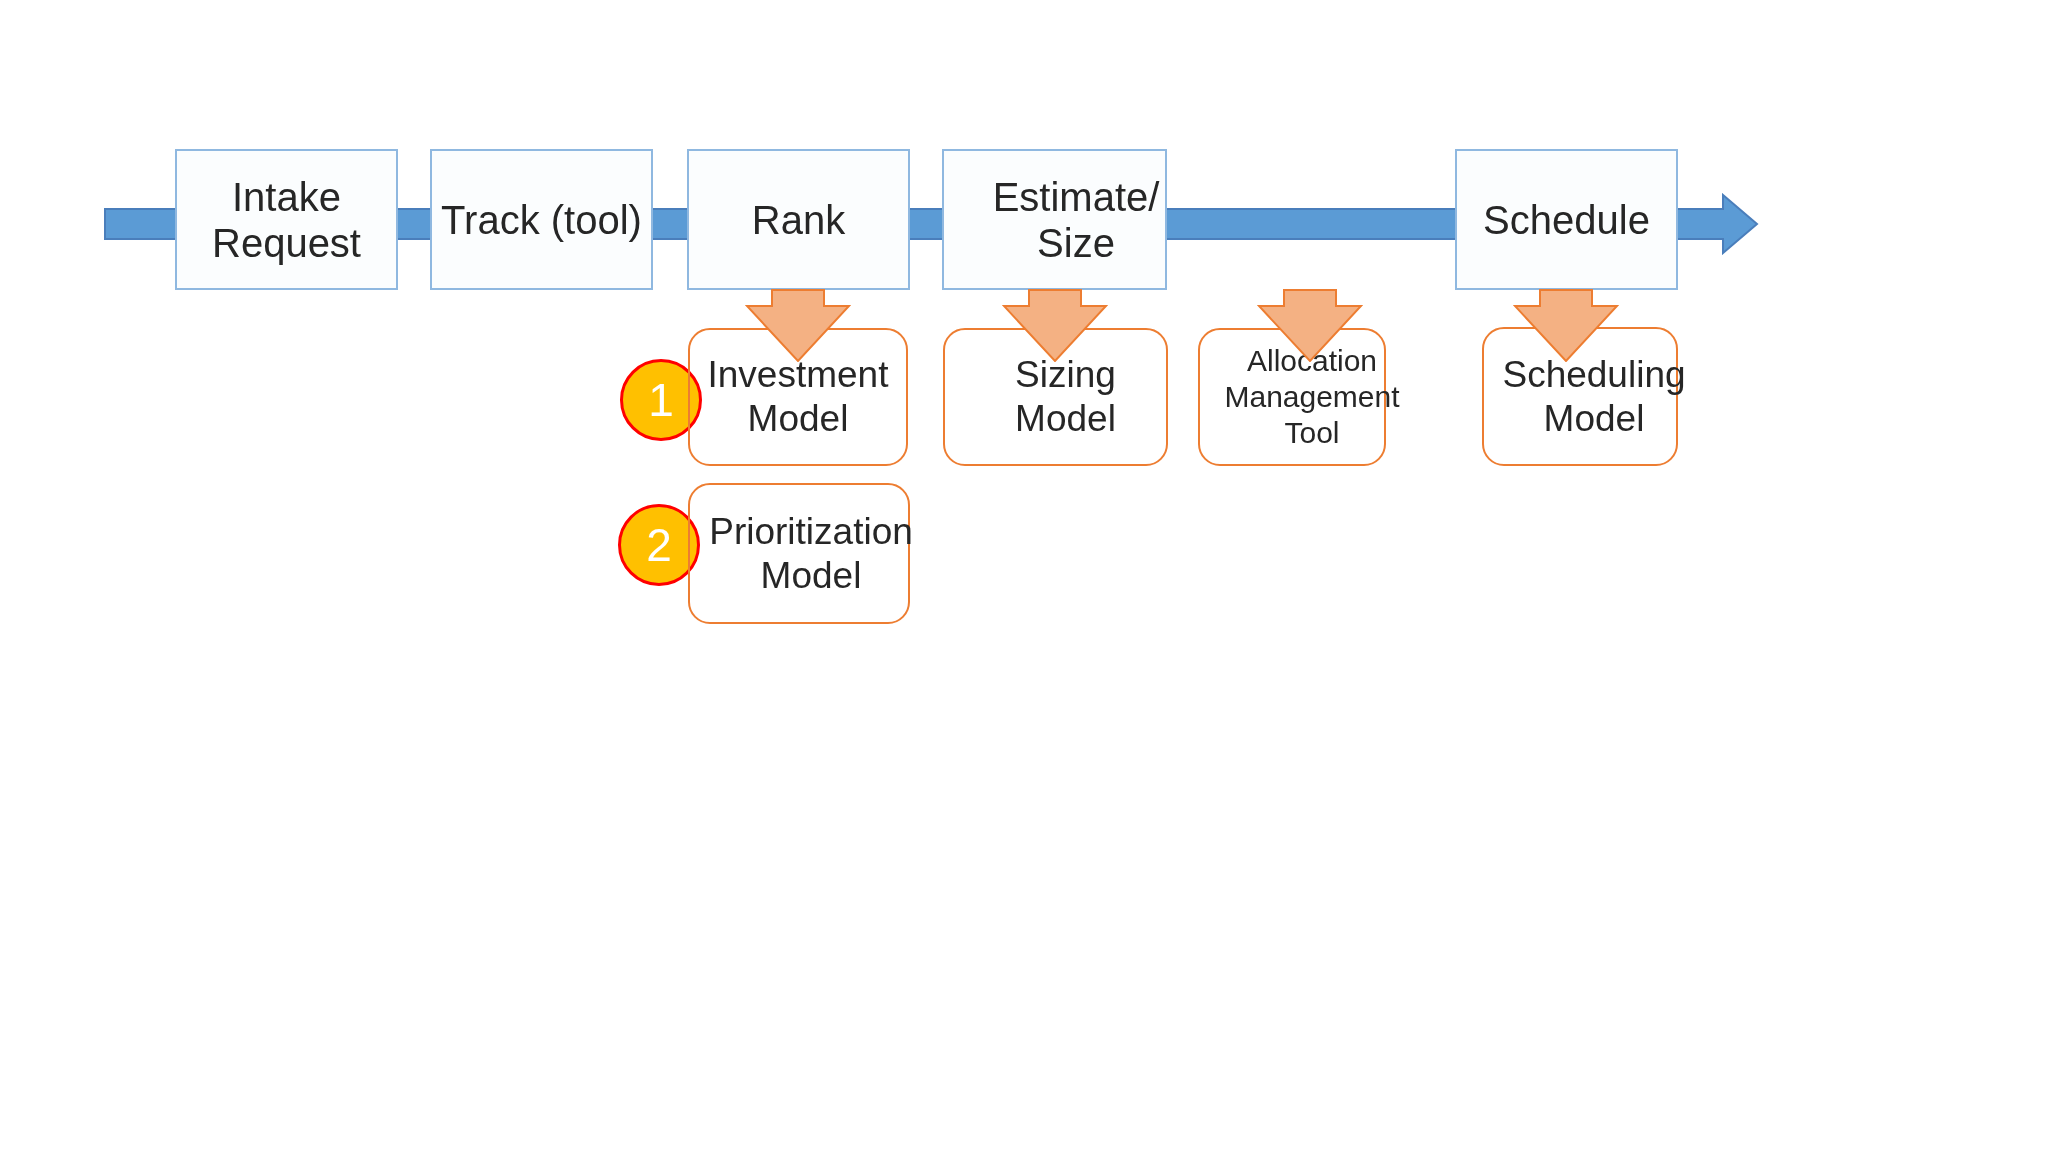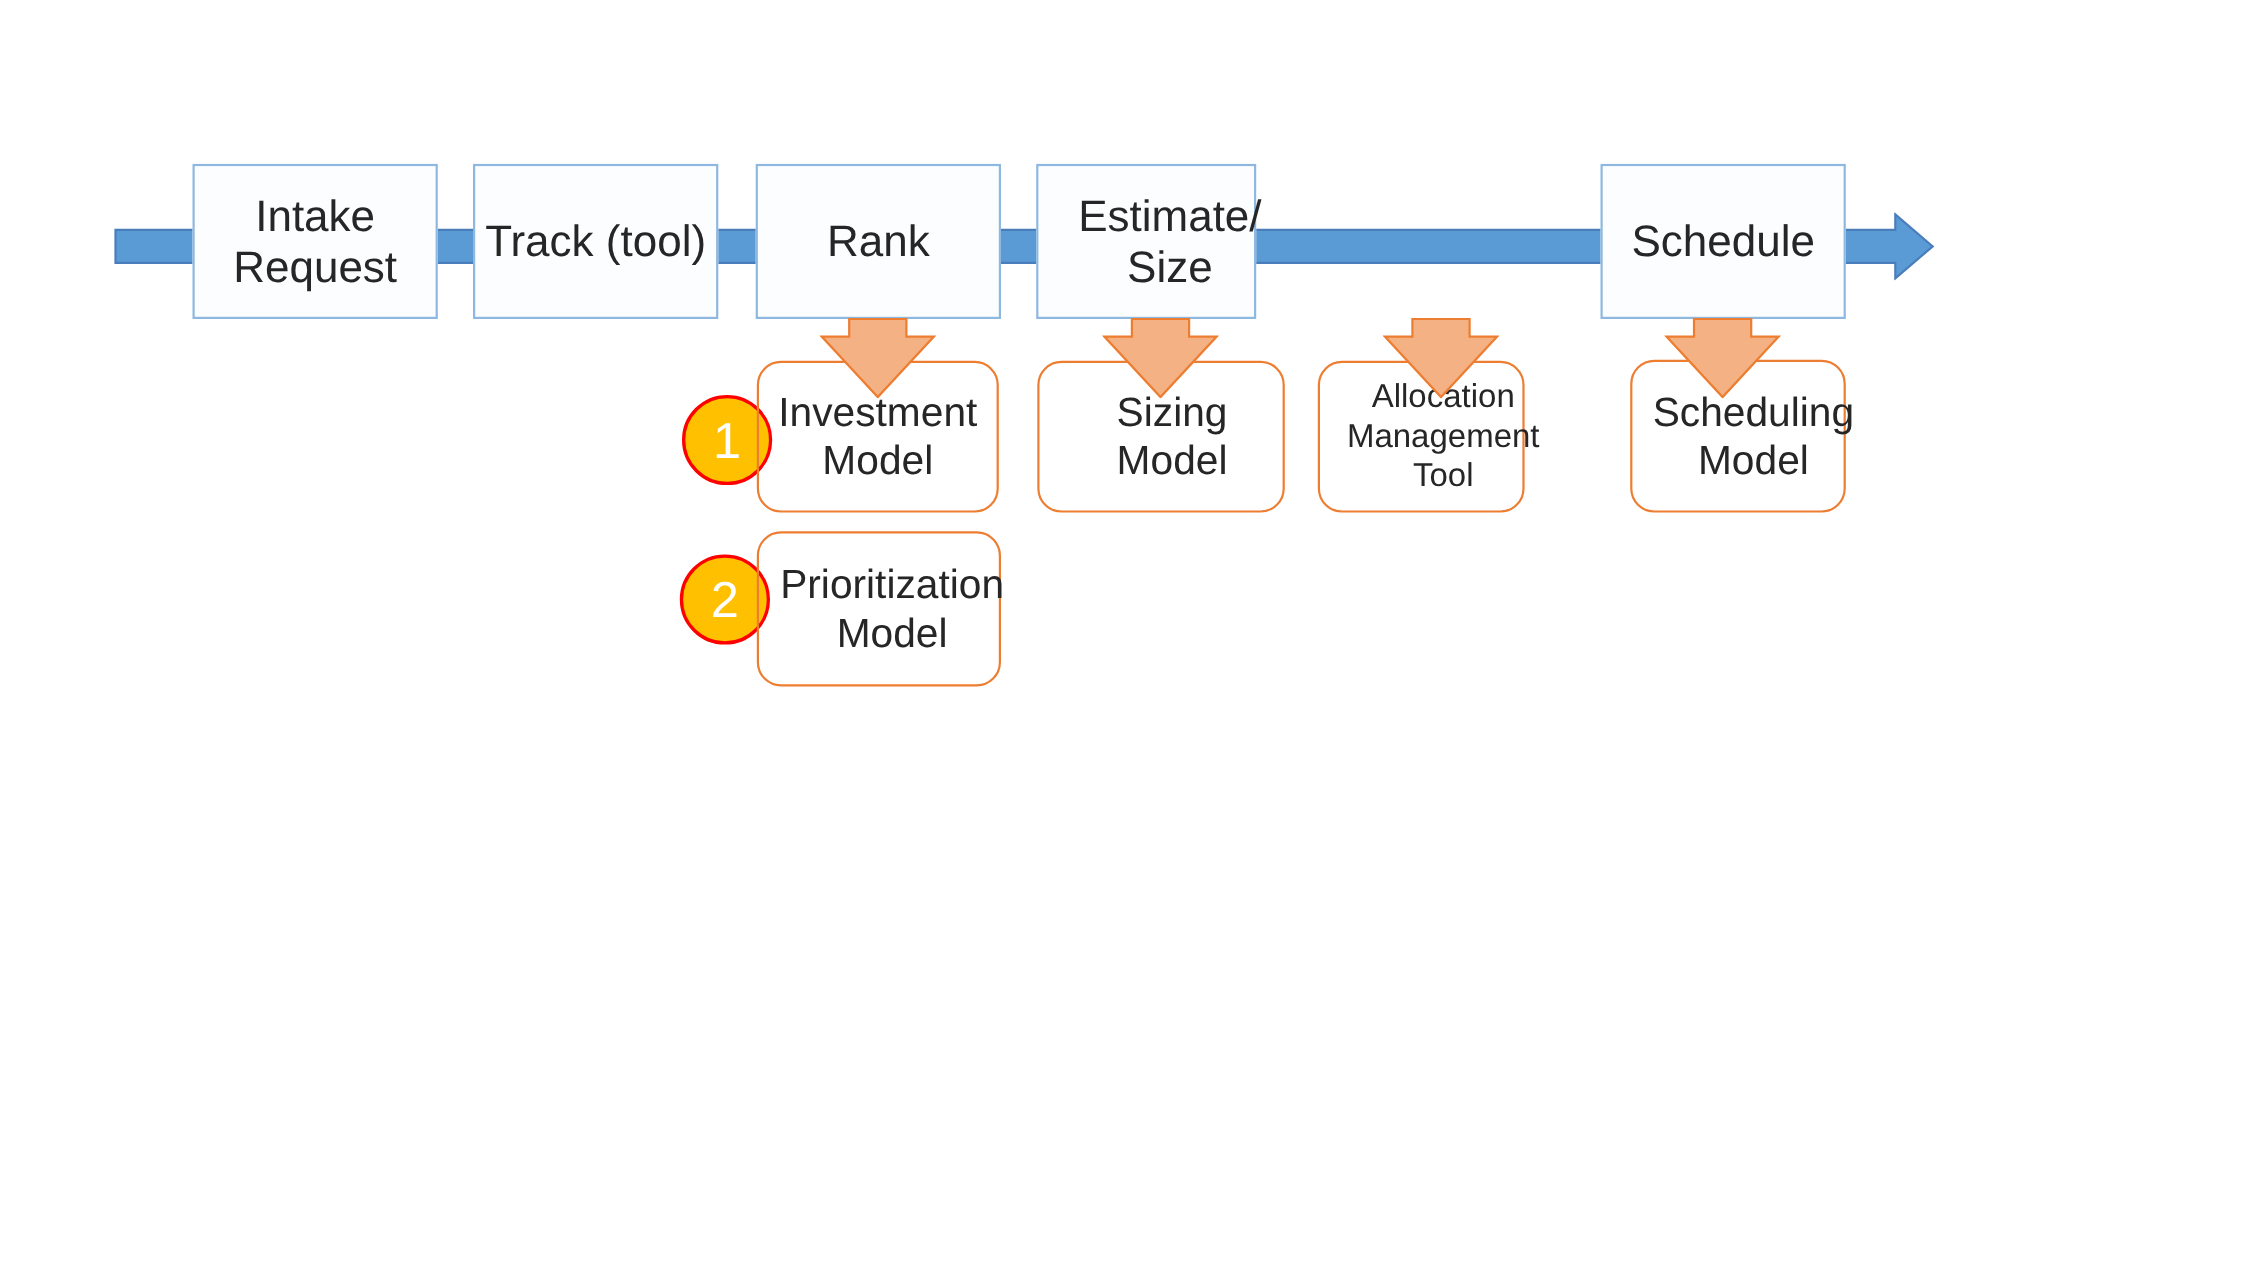"Estimate/" .s3 { width: 200px -> 225px }
